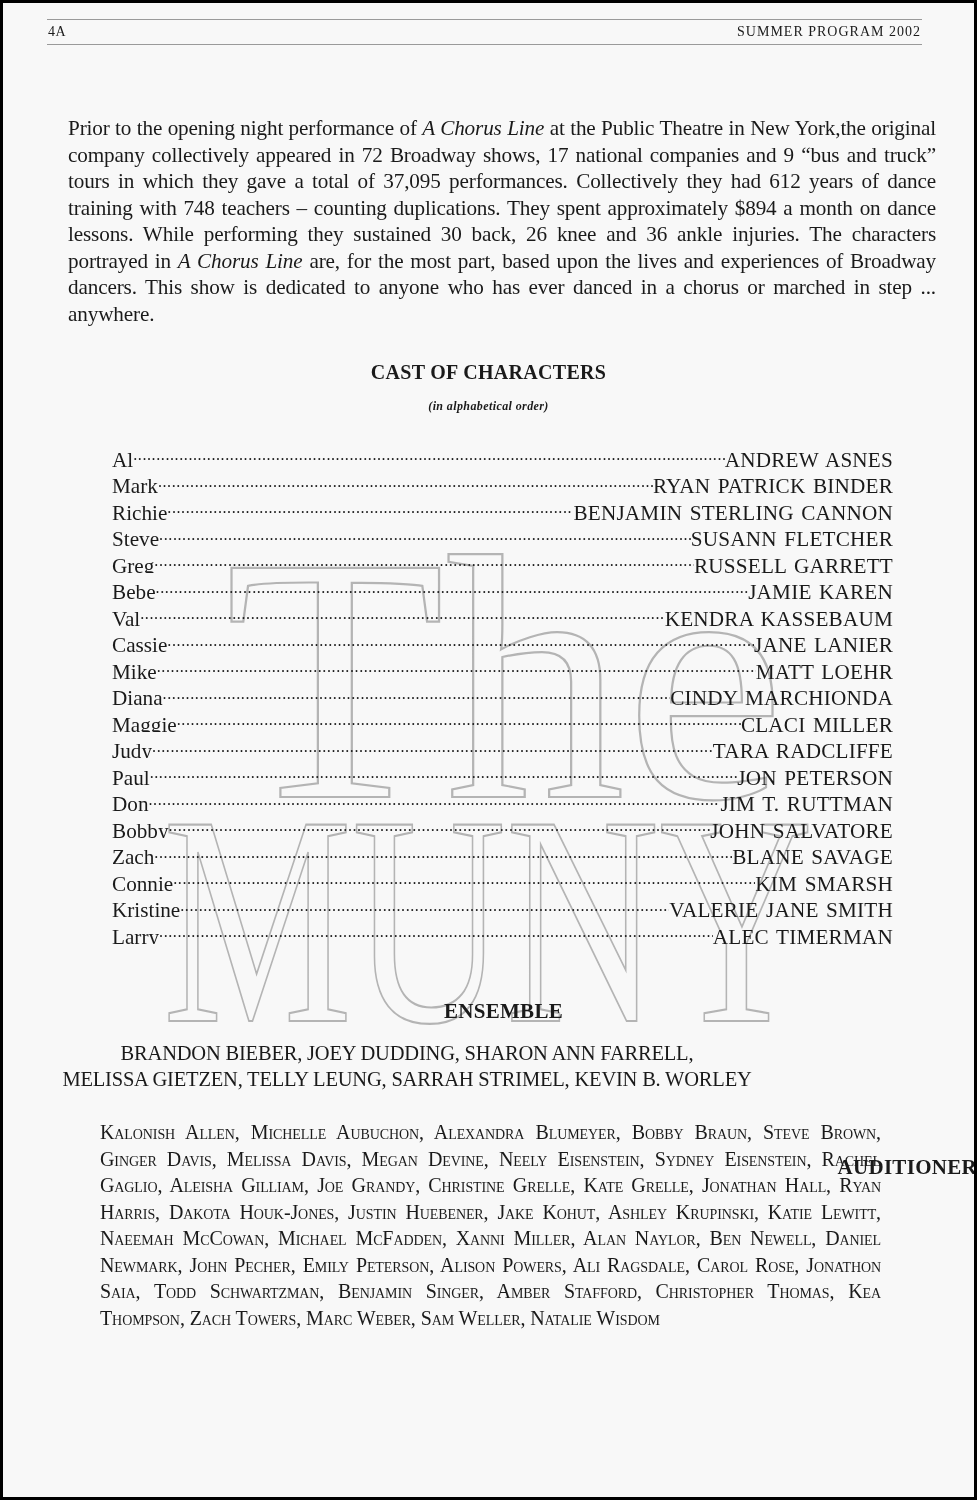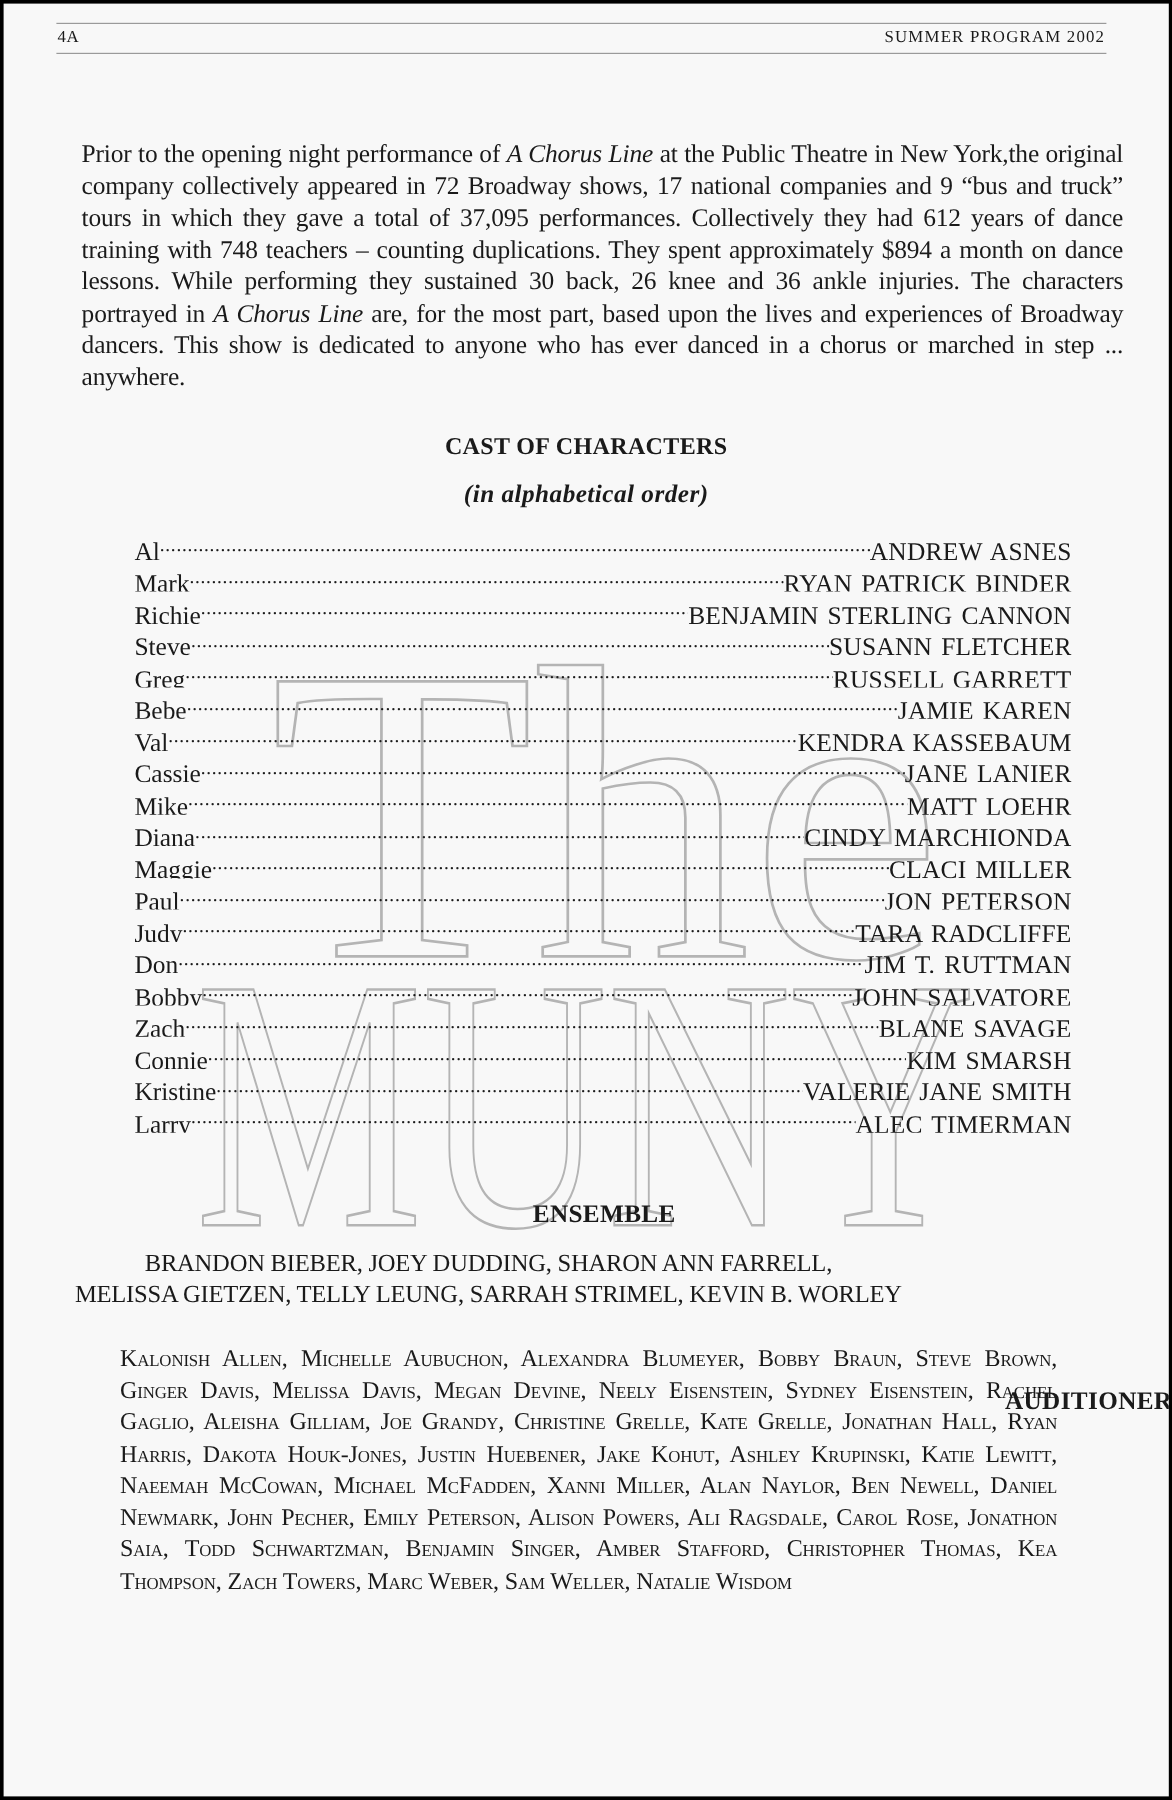"(in alphabetical order)" .cast-sub { font-size: 21px -> 12px }
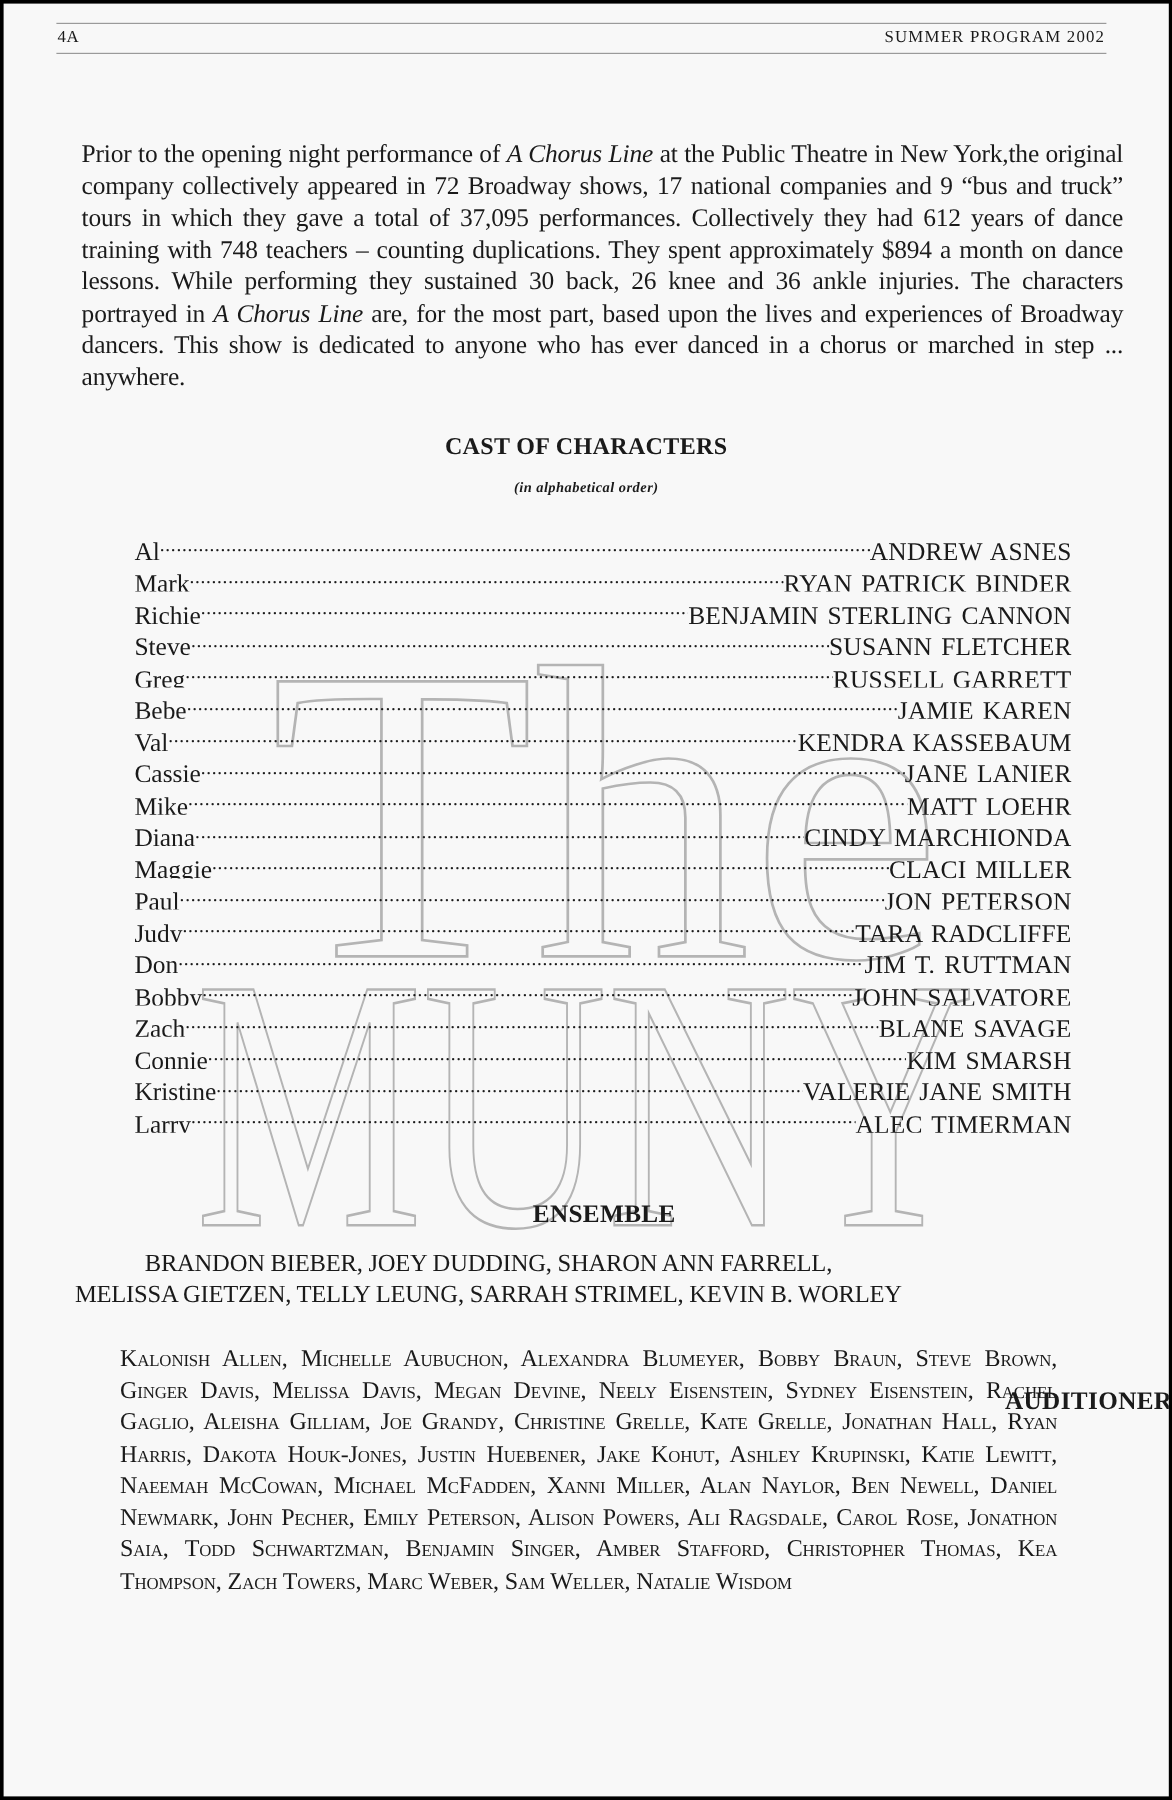"Paul" li.cast-row { order: before "Judy" -> after "Judy" }
